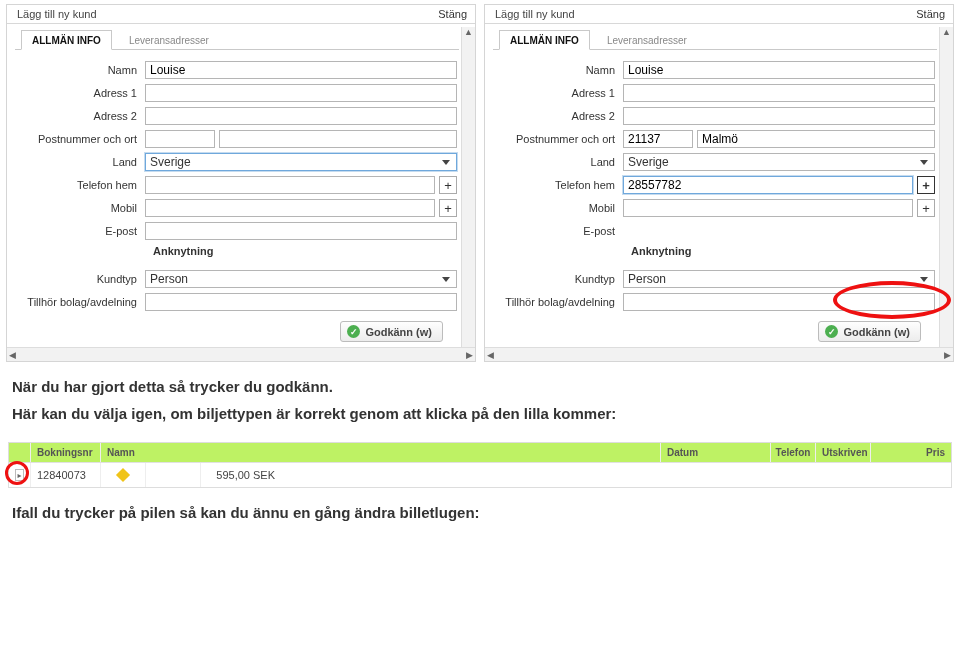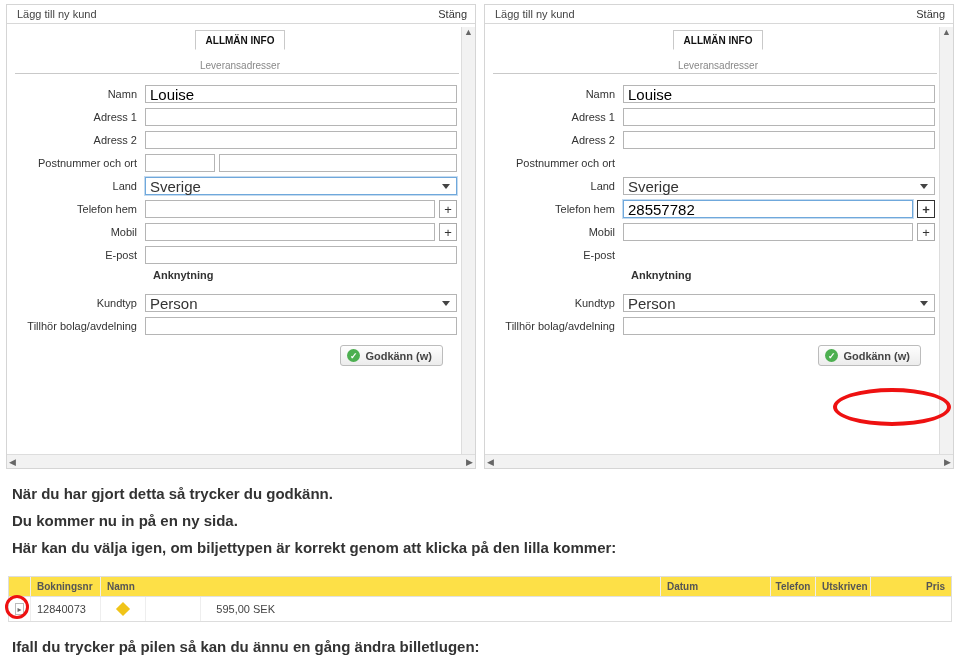"Lägg till ny kund" .pane { height: 465px -> 358px }
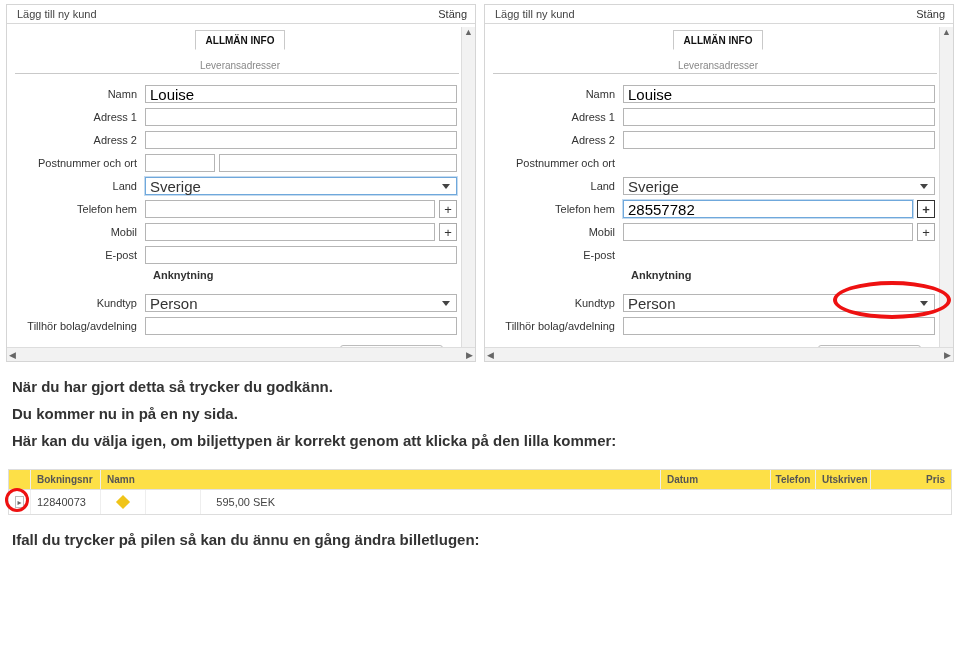"ALLMÄN INFO" .tabs { align-items: center -> flex-start; flex-direction: column -> none }
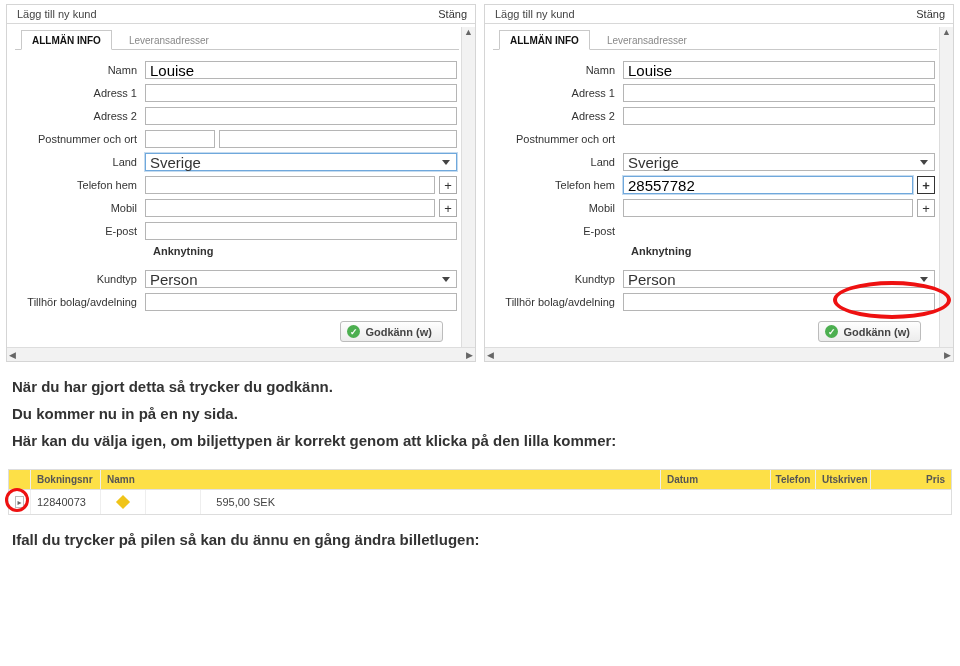"Louise" .form-row input[type="text"], .form-row .select-like { font-size: 15px -> 12px }
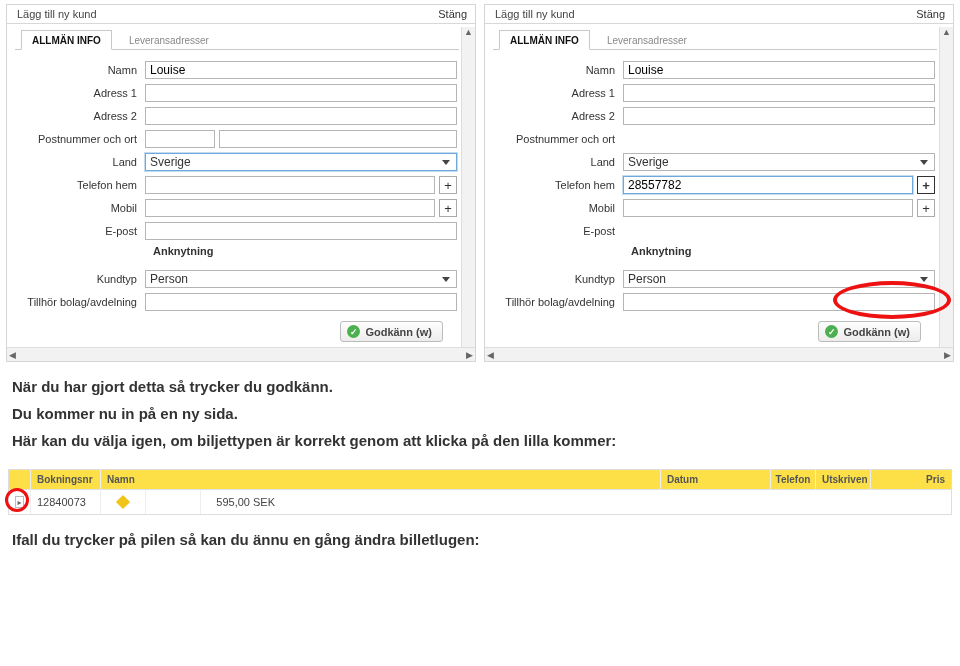"21137" div.ctrl { html: none -> <div> <input> <input> </div> }
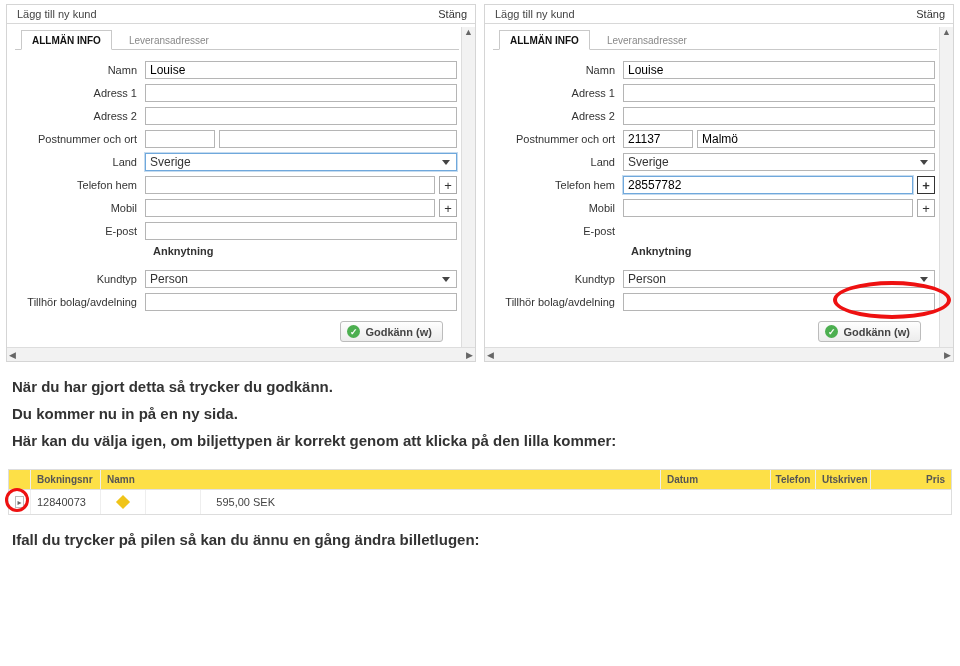"Du kommer nu in på" p.bold { html: <p>Du kommer nu in på en ny sida.</p> -> none }
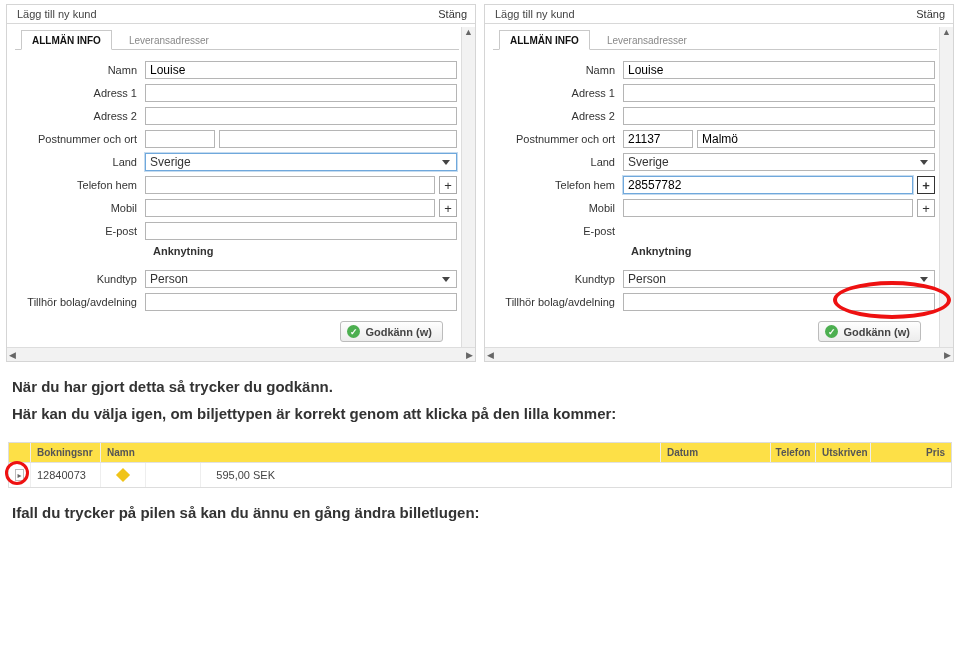"Bokningsnr" .booking-table .hdr { background: #fde047 -> #bef264 }
